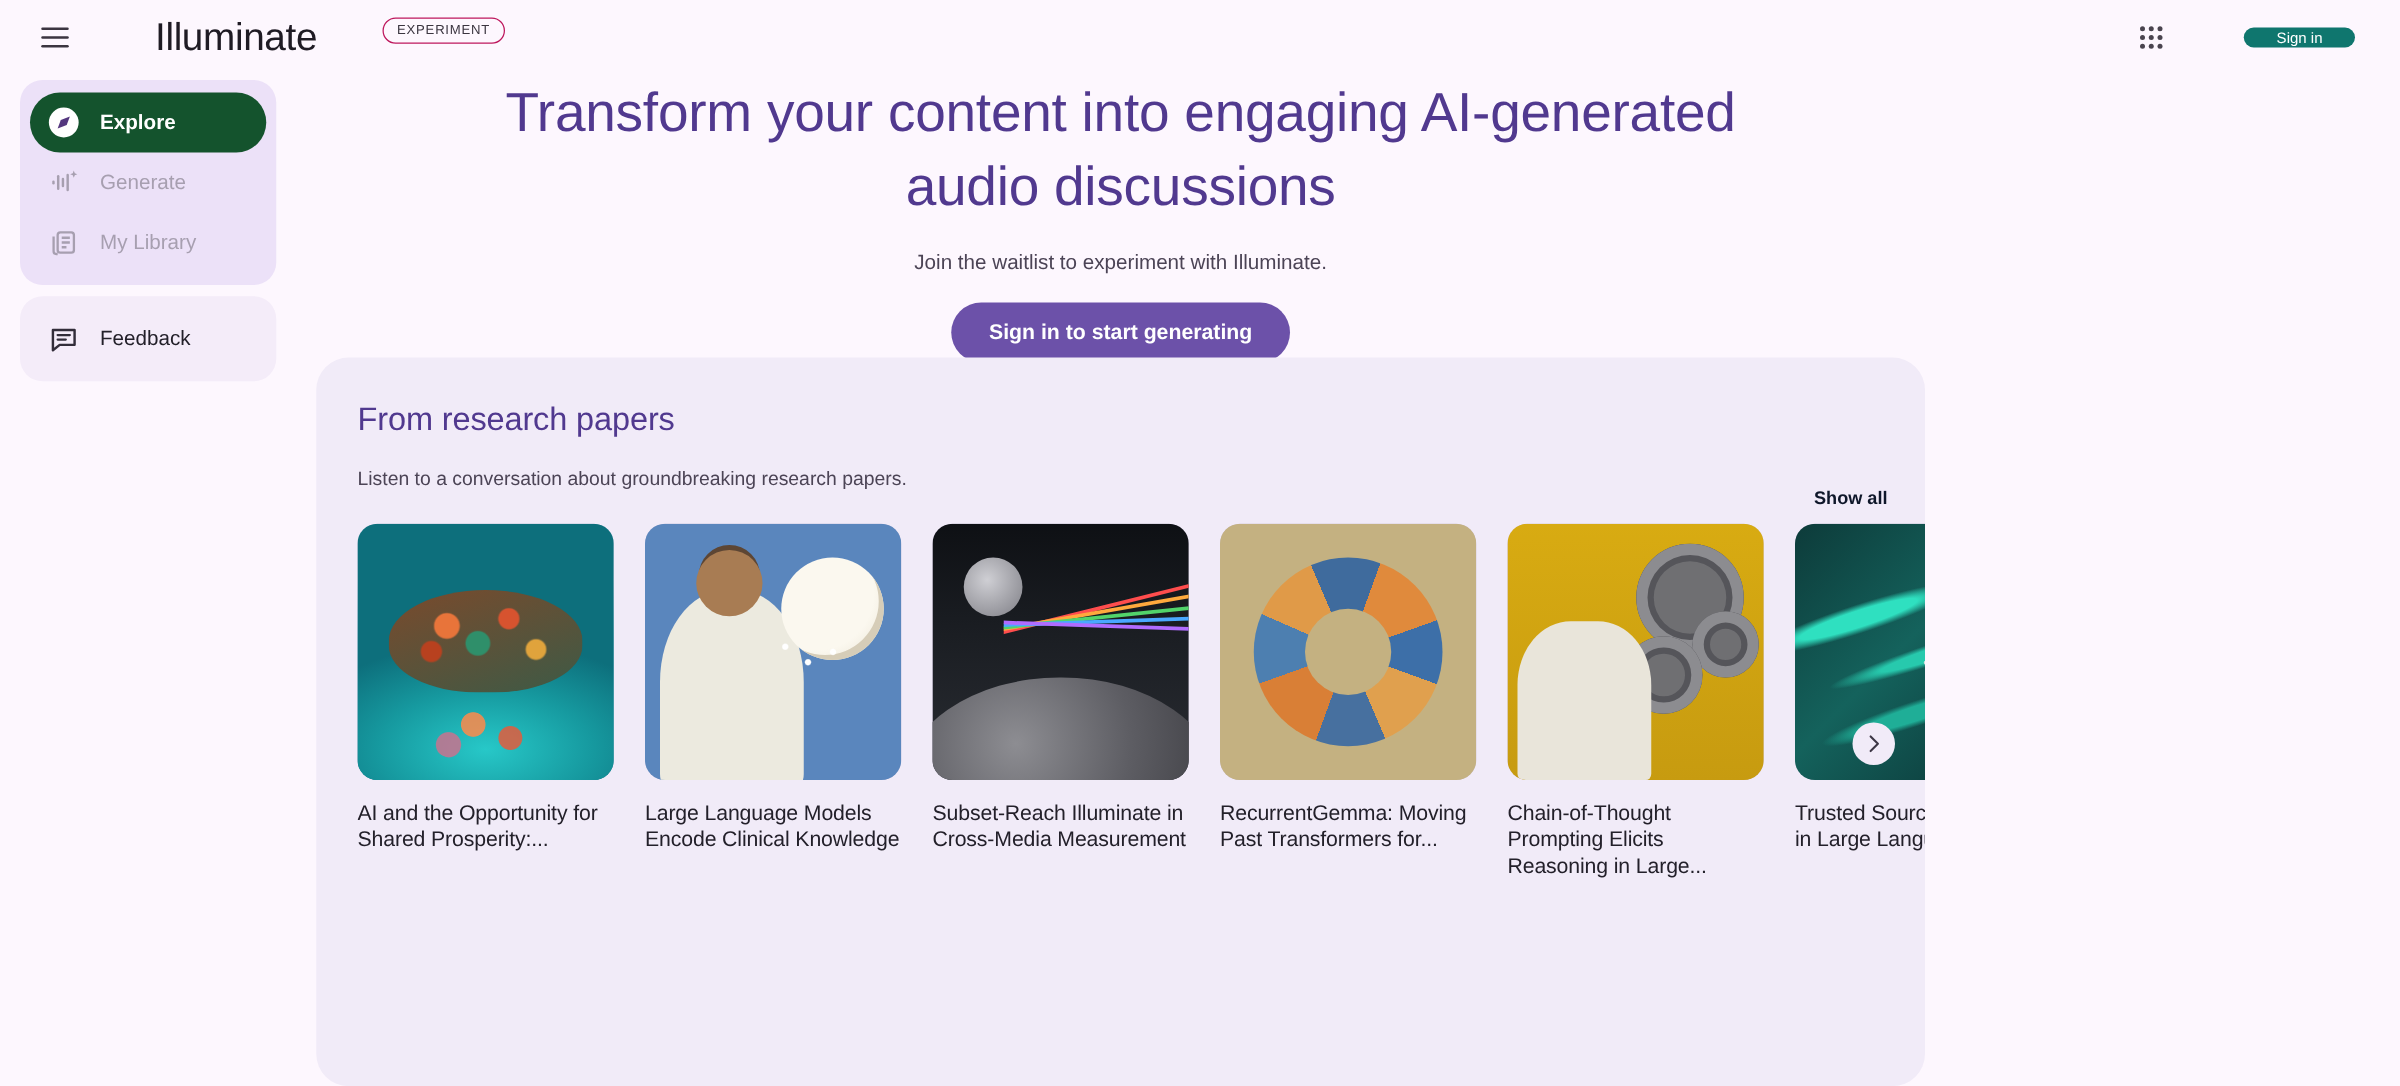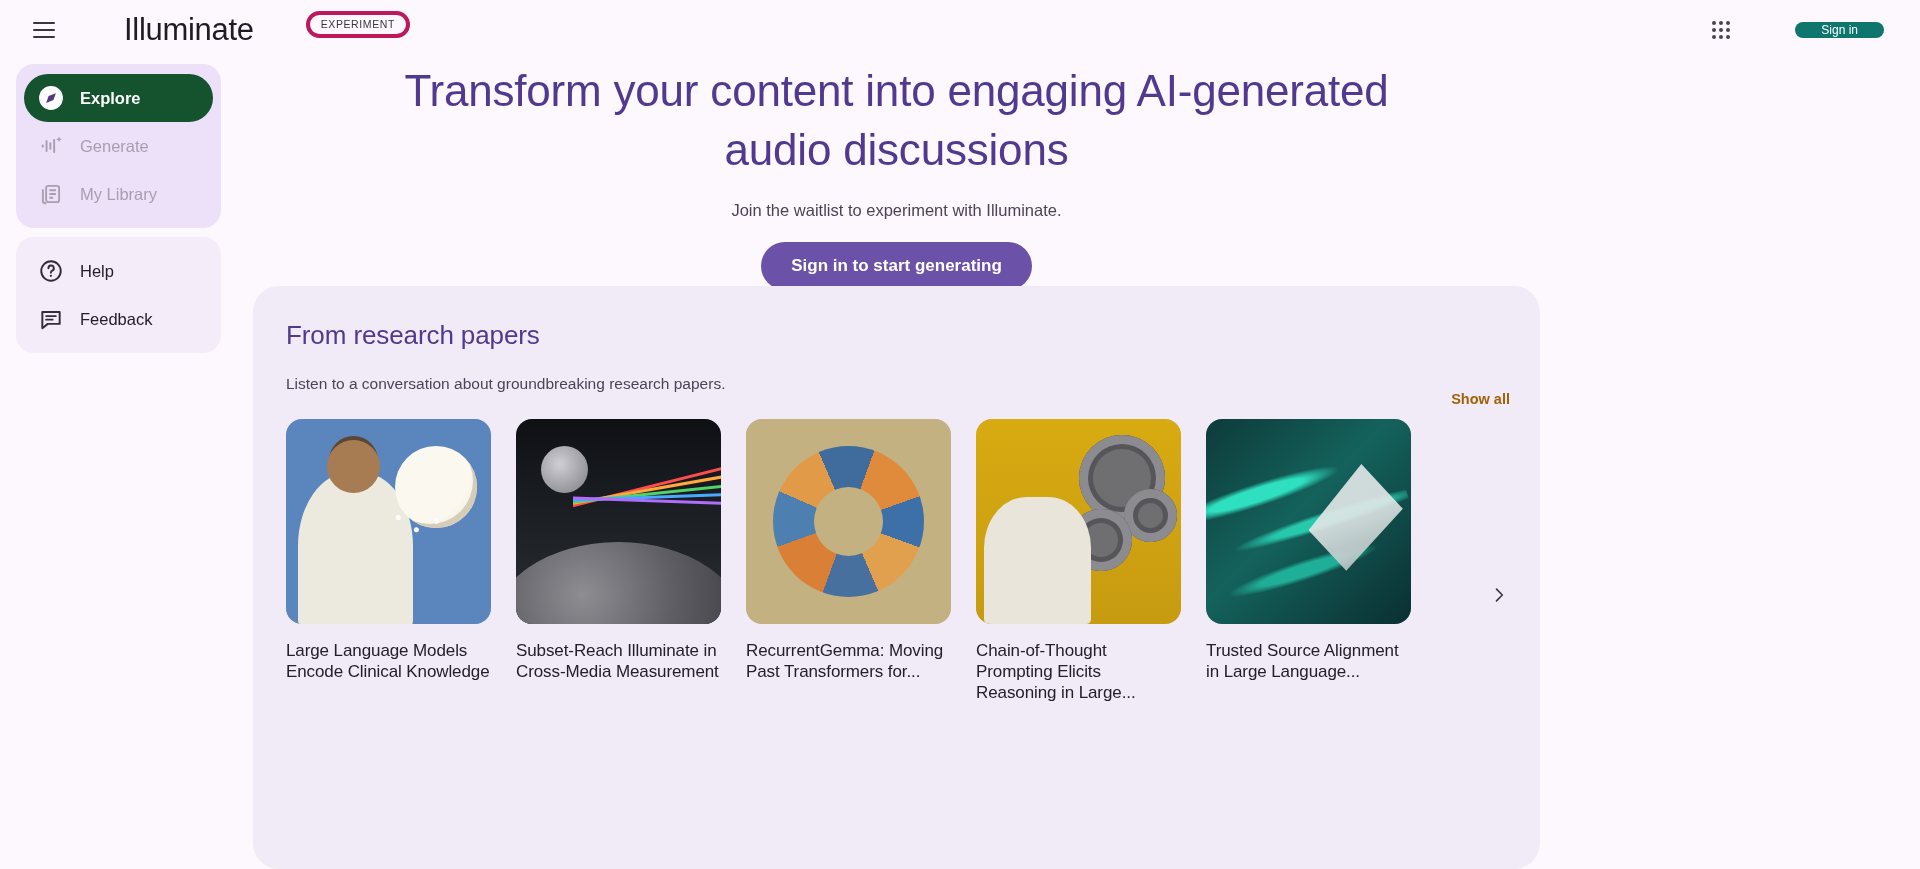"EXPERIMENT" .experiment-pill { border: 4px solid #be185d -> 1px solid #be185d }
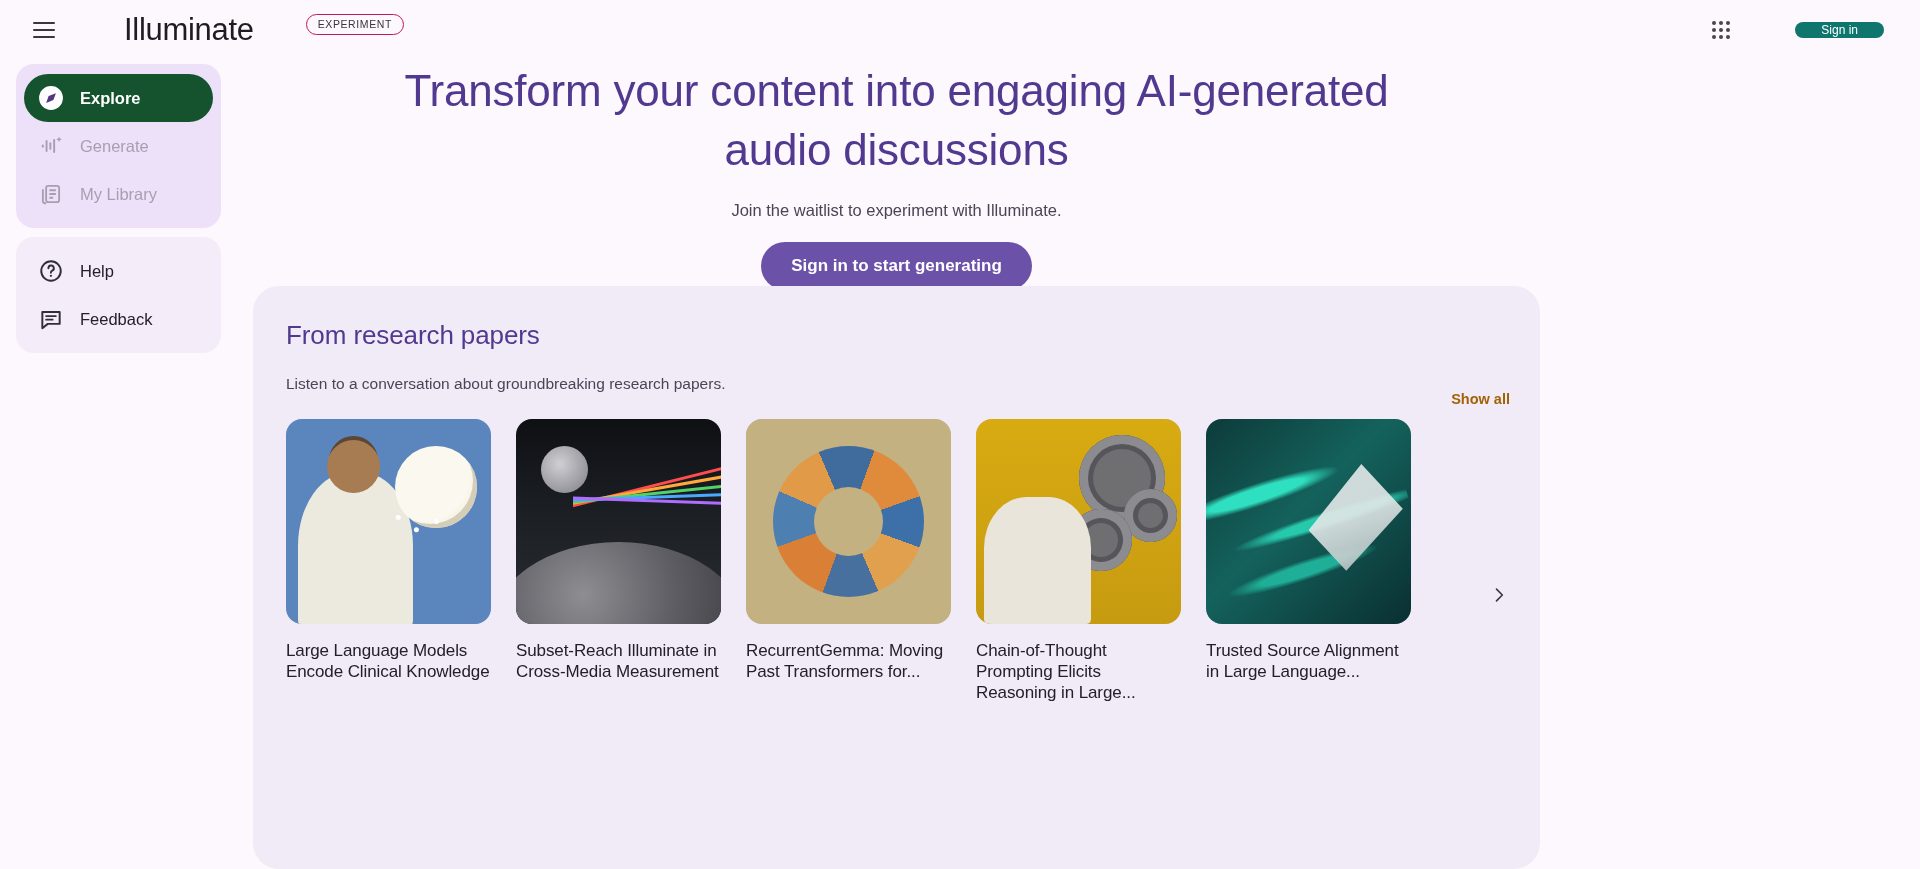"Help" div.side-item { html: <div> <span> <svg> <circle></circle> <path></path> <circle></circle> </svg> </span> <span>Help</span> </div> -> none }
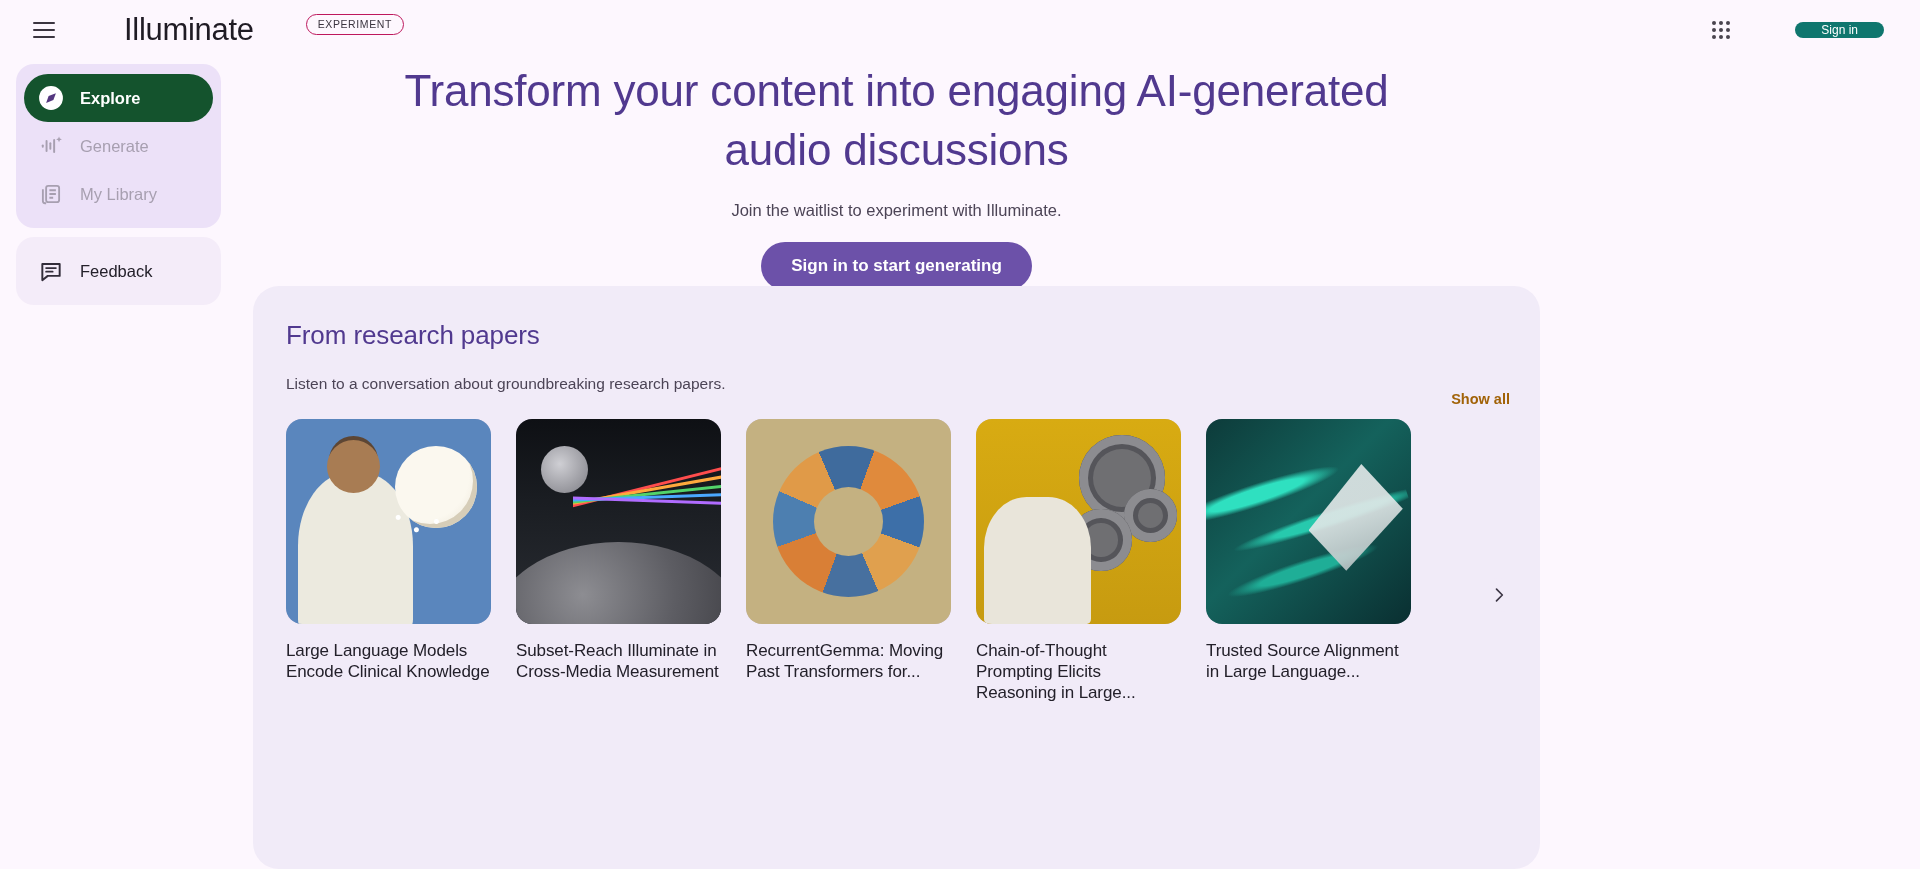"Show all" .show-all { color: #a16207 -> #0f172a }
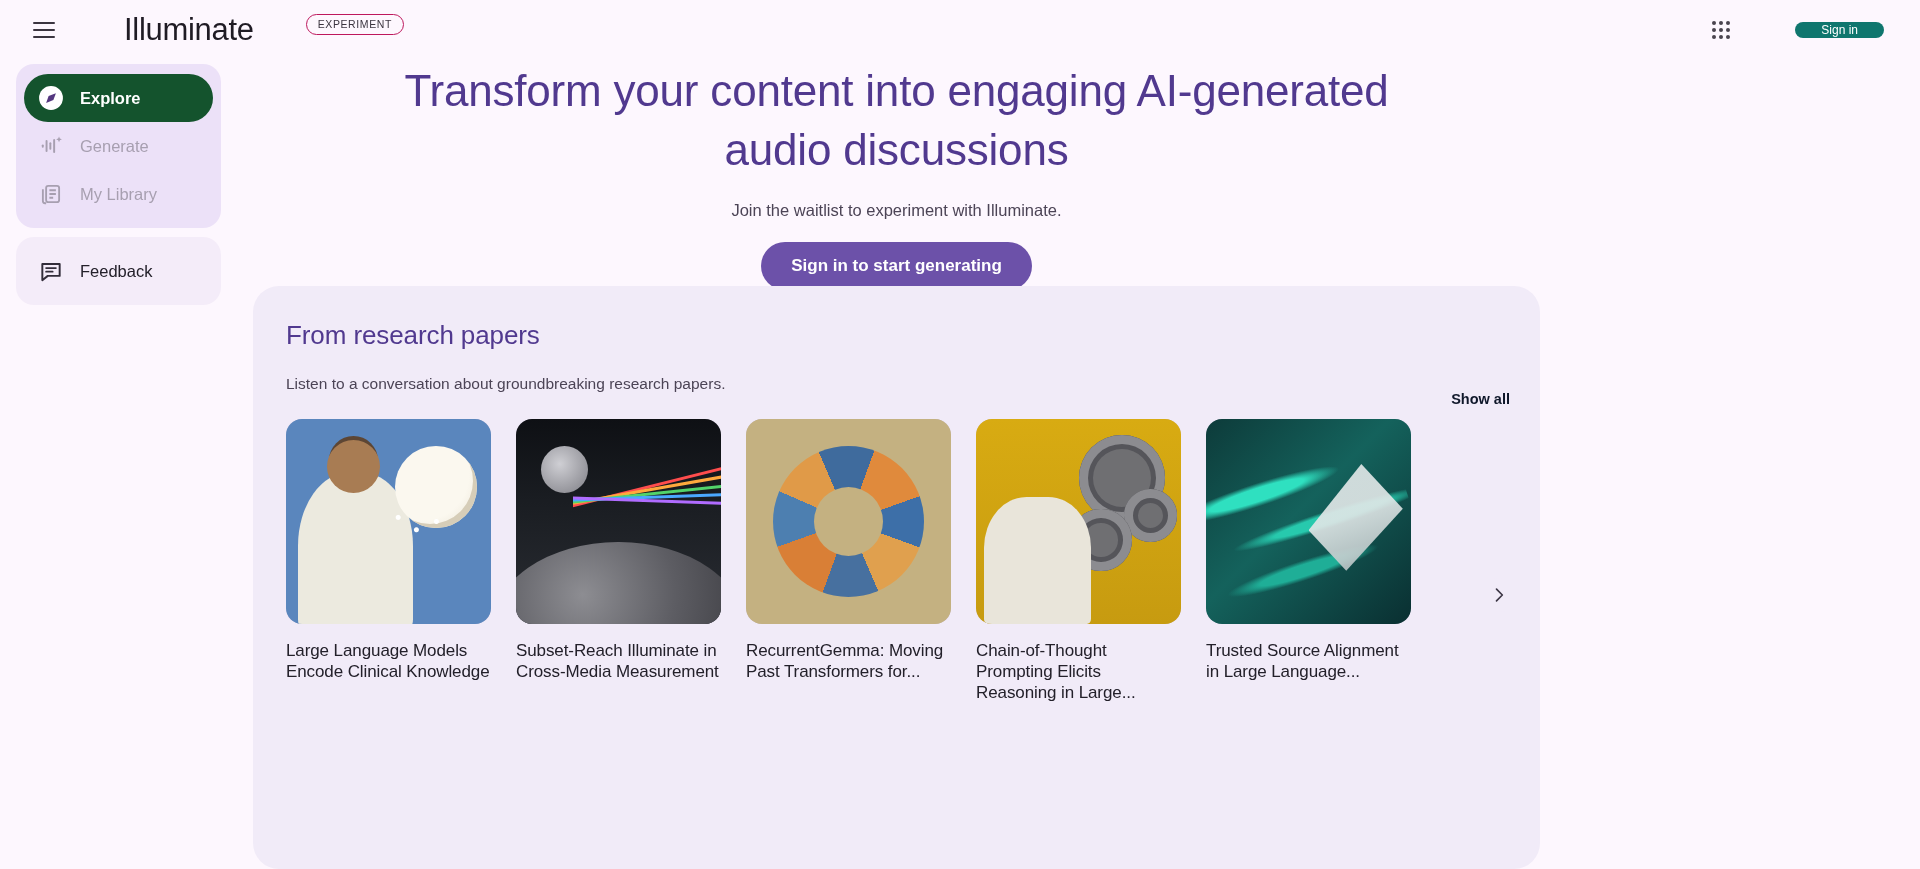"AI and the Opportunity for" div.card { html: none -> <div> <div> <div></div> </div> <div>AI and the Opportunity for Shared Prosperity:...</div> </div> }
